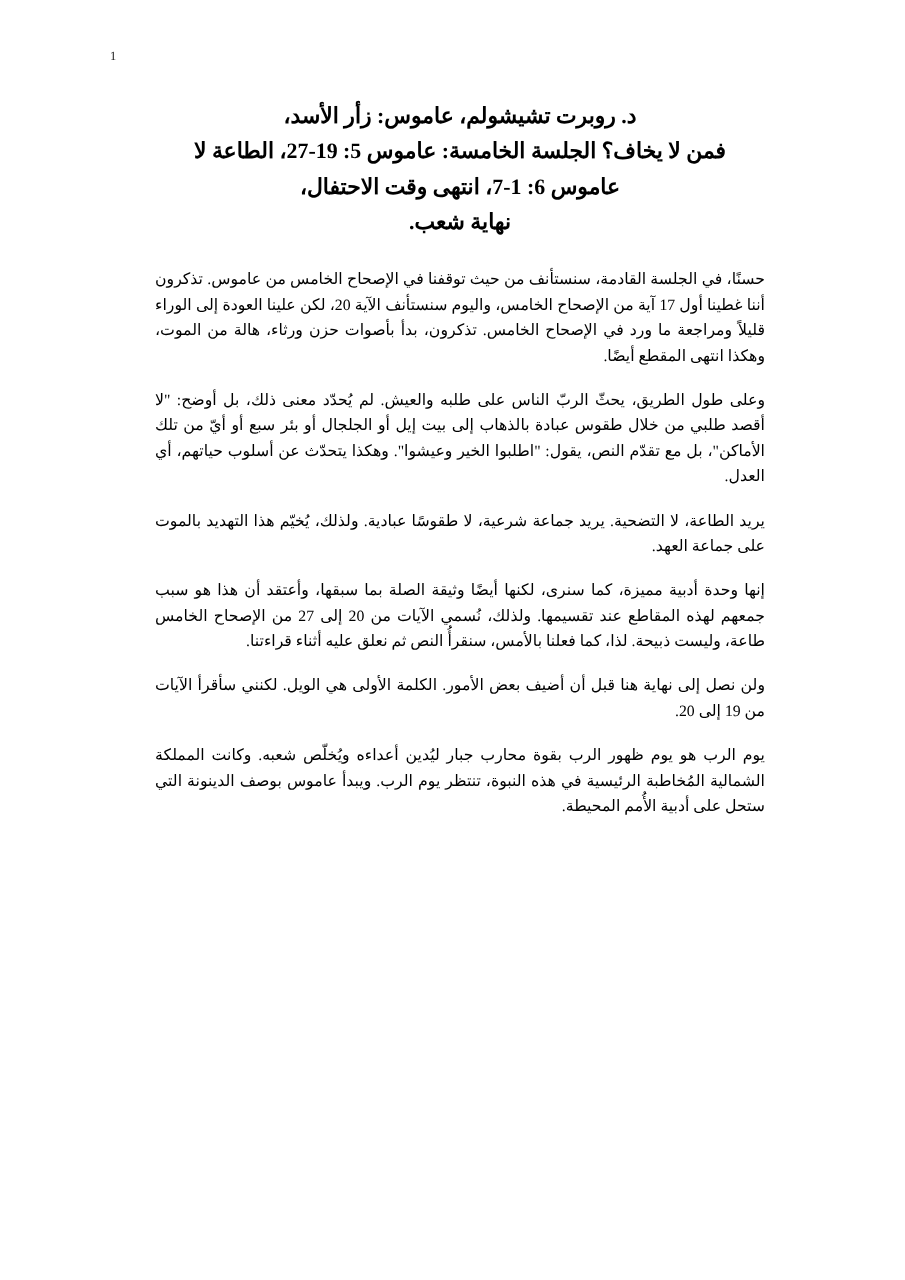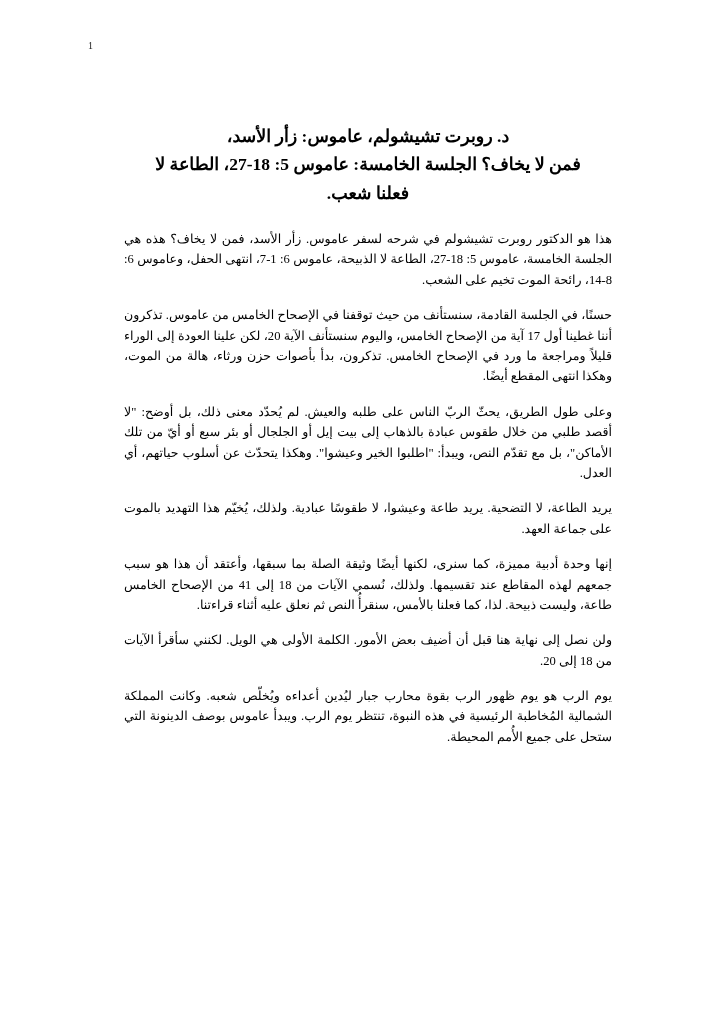"د. روبرت تشيشولم، عاموس: زأر" .content { margin-top: 44px -> none }
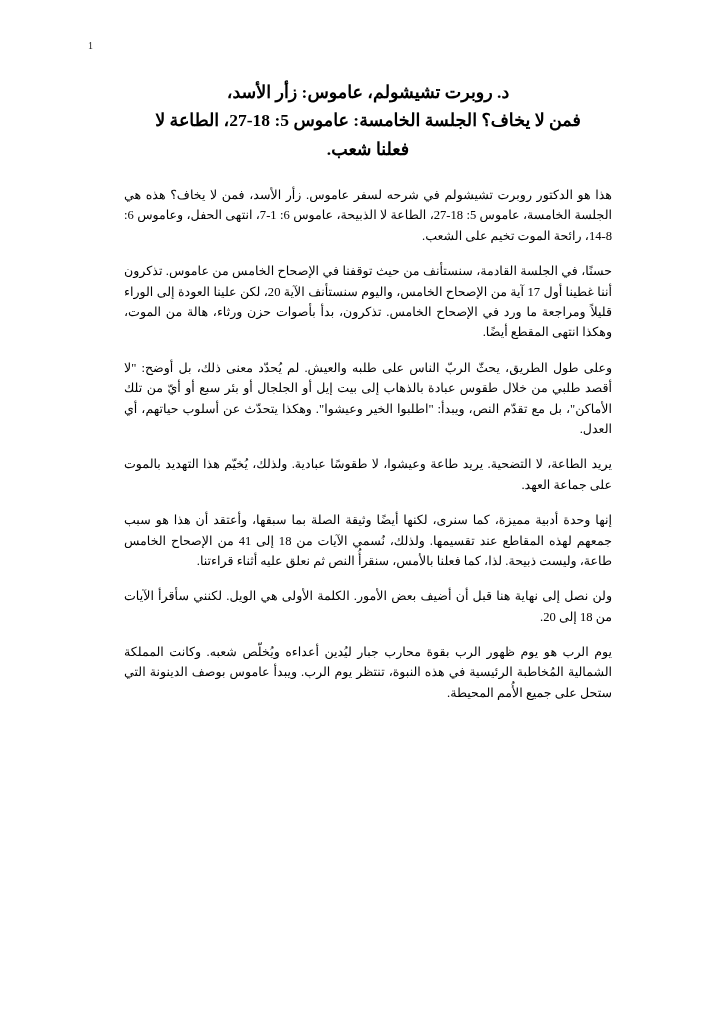"فمن لا يخاف؟ الجلسة الخامسة:" span.line { text: 18-27 -> 19-27 }
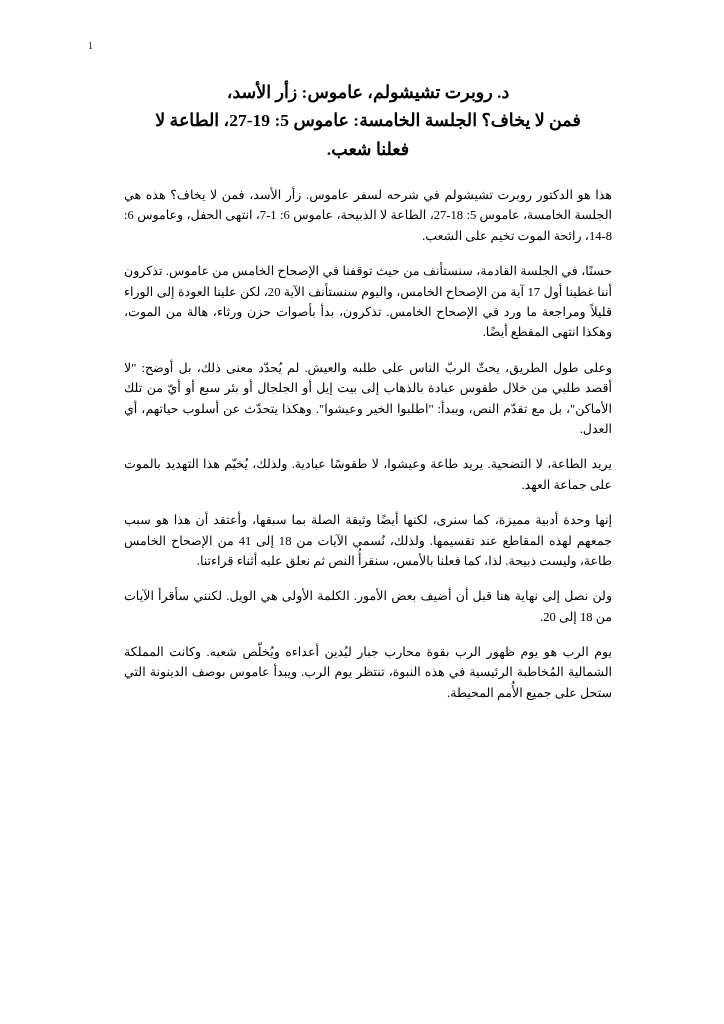"عاموس 6: 1-7، انتهى وقت" span.line { html: none -> <span>عاموس 6: 1-7، انتهى وقت الاحتفال،</span> }
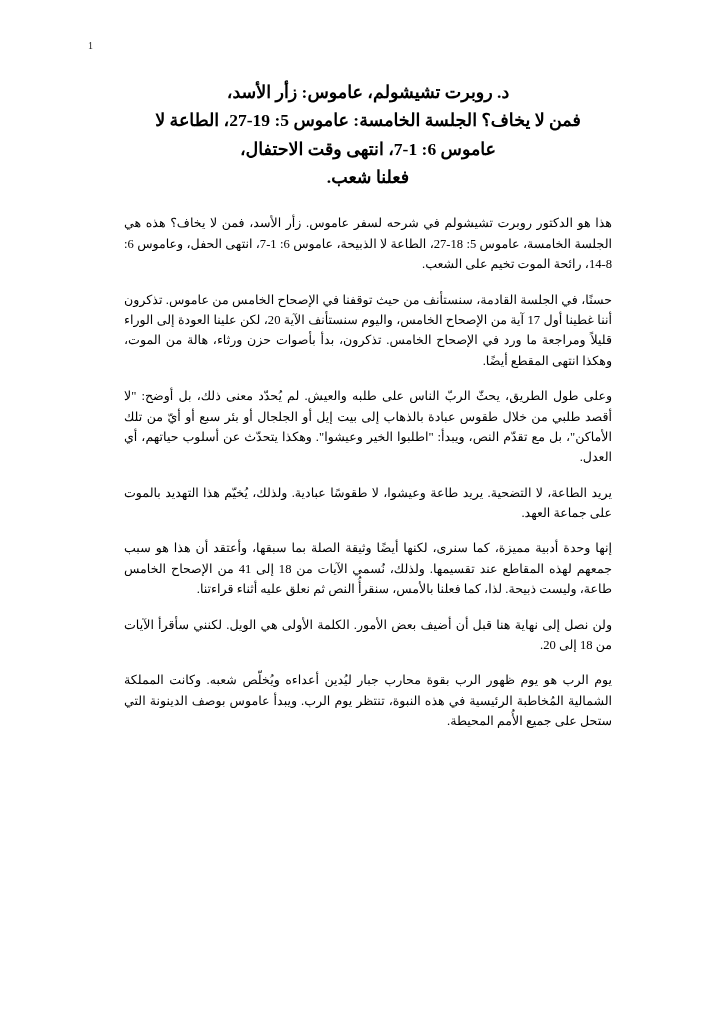"فعلنا شعب." span.line { text: فعلنا -> نهاية }
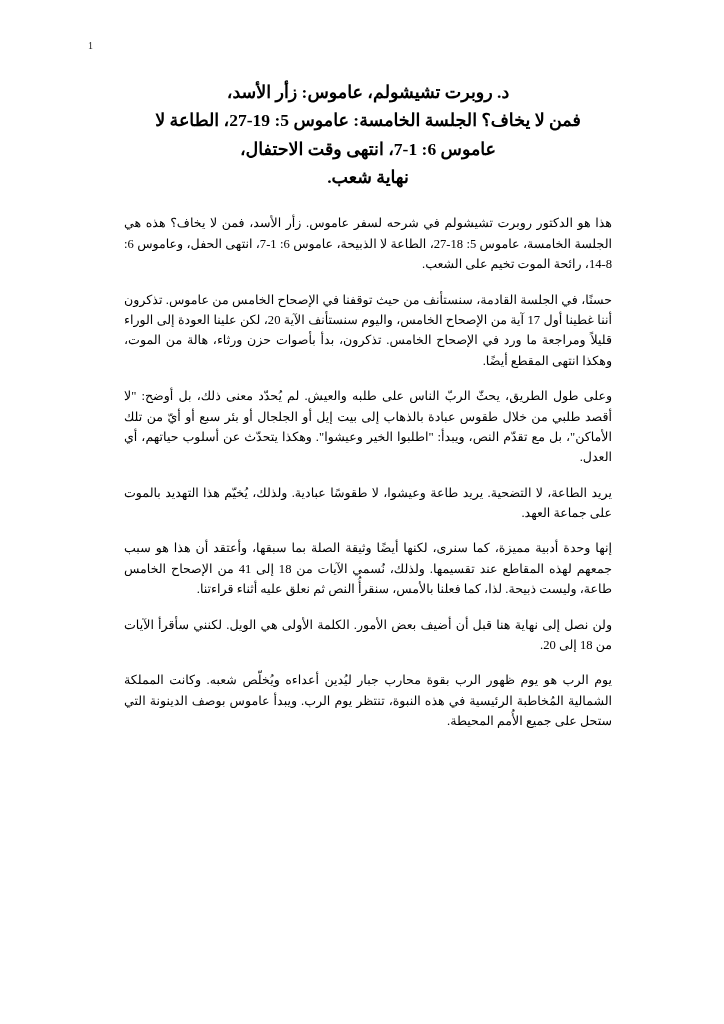"هذا هو الدكتور روبرت تشيشولم" p.para { html: <p>هذا هو الدكتور روبرت تشيشولم في شرحه لسفر عاموس. زأر الأسد، فمن لا يخاف؟ هذه هي الجلسة الخامسة، عاموس 5: 18-27، الطاعة لا الذبيحة، عاموس 6: 1-7، انتهى الحفل، وعاموس 6: 8-14، رائحة الموت تخيم على الشعب.</p> -> none }
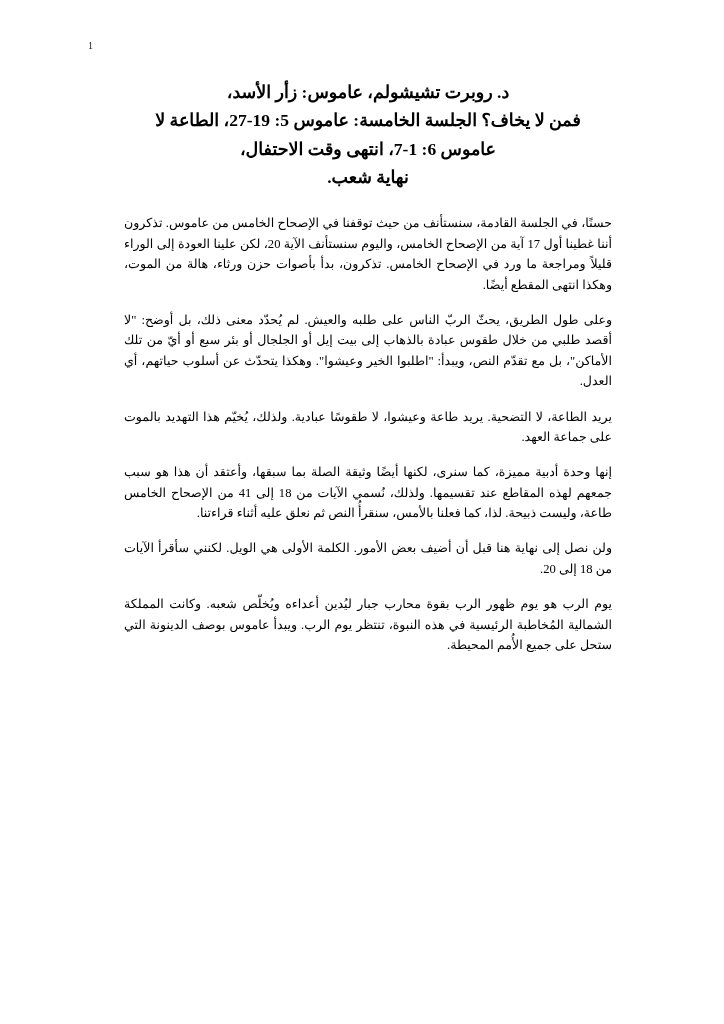"وعلى طول الطريق، يحثّ الربّ" p.para { text: ويبدأ -> يقول }
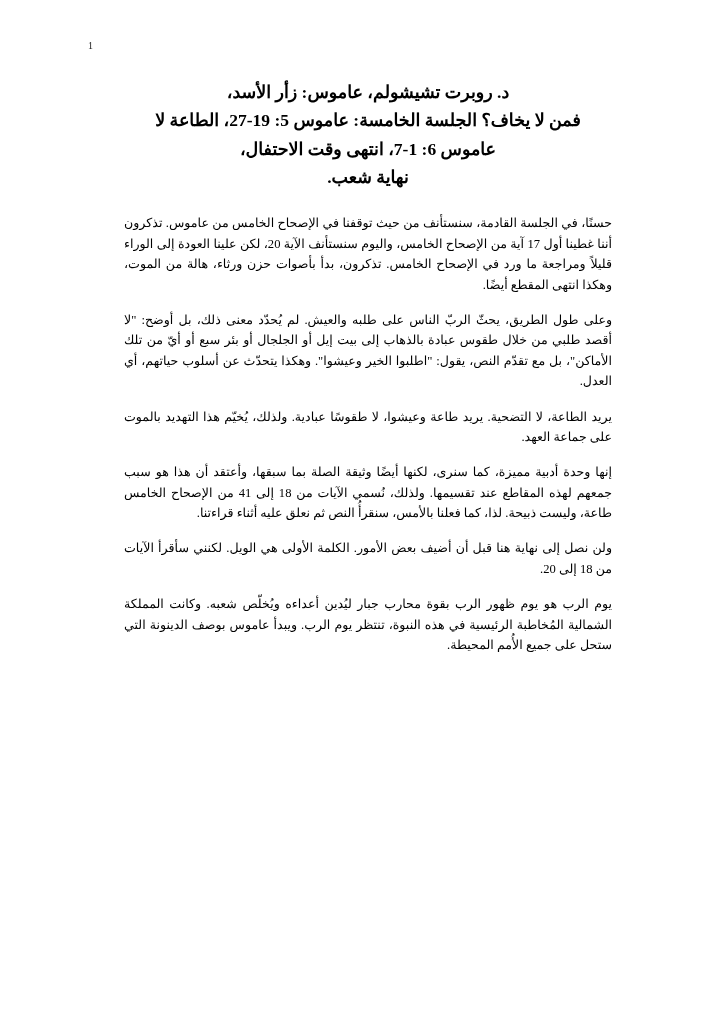"يريد الطاعة، لا التضحية. يريد" p.para { text: طاعة وعيشوا -> جماعة شرعية }
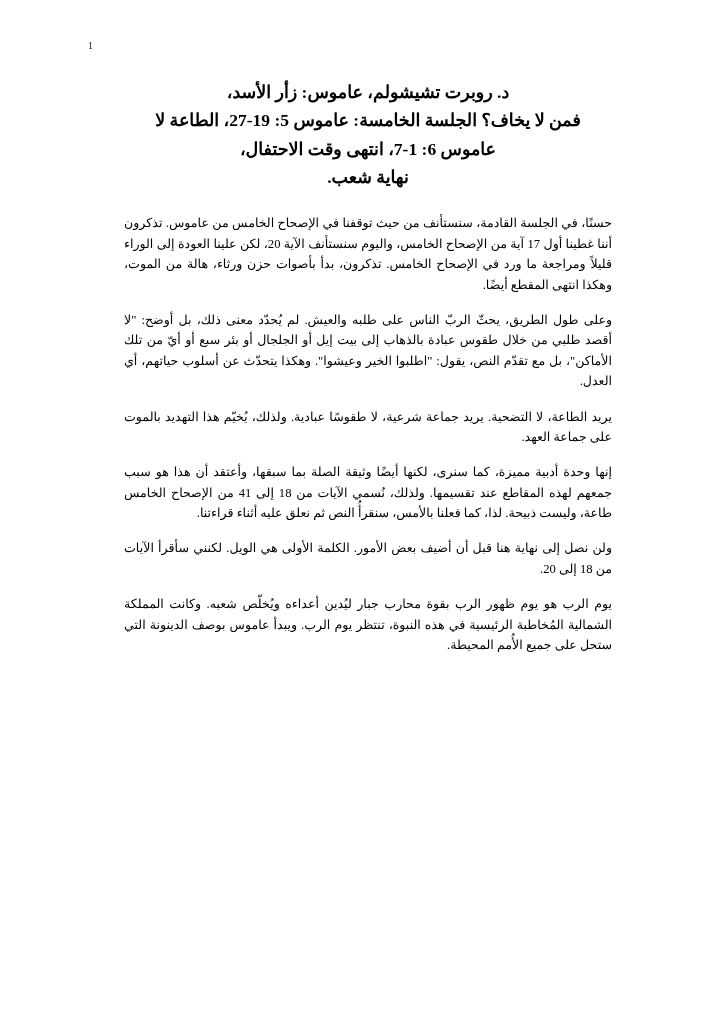"إنها وحدة أدبية مميزة، كما" p.para { text: 18 إلى 41 -> 20 إلى 27 }
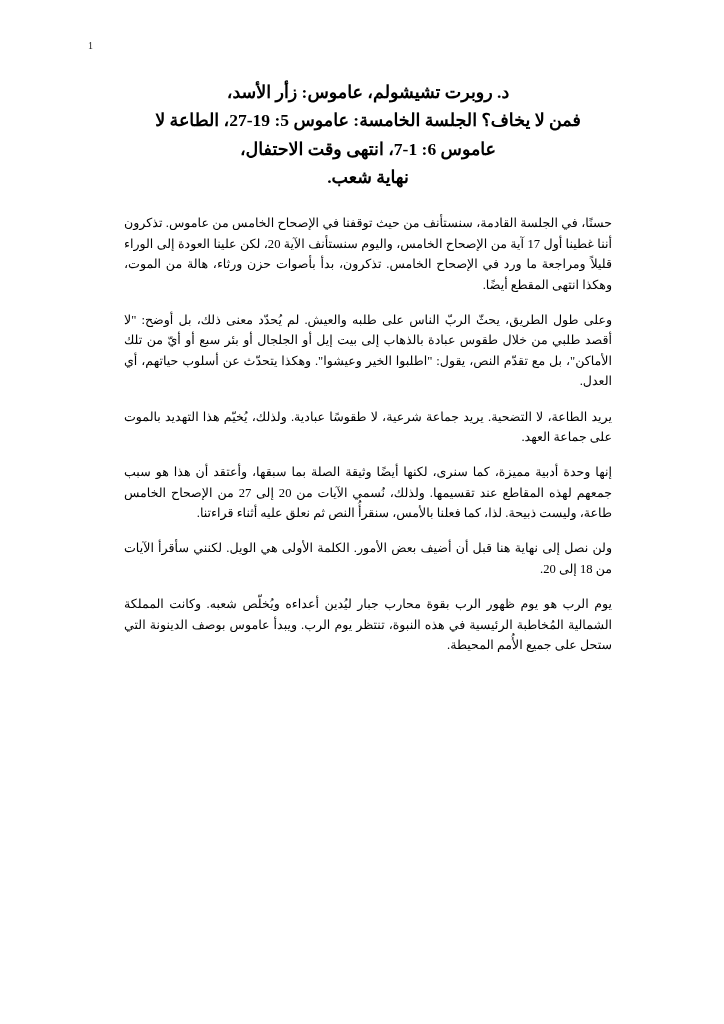"ولن نصل إلى نهاية هنا" p.para { text: 18 -> 19 }
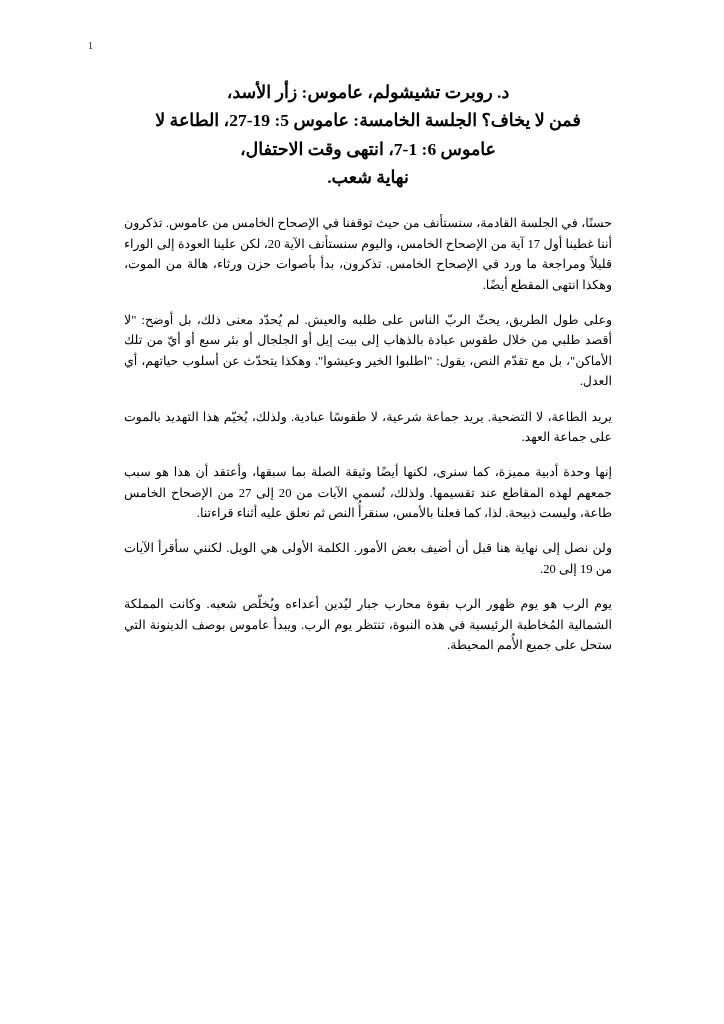"يوم الرب هو يوم ظهور" p.para { text: جميع -> أدبية }
